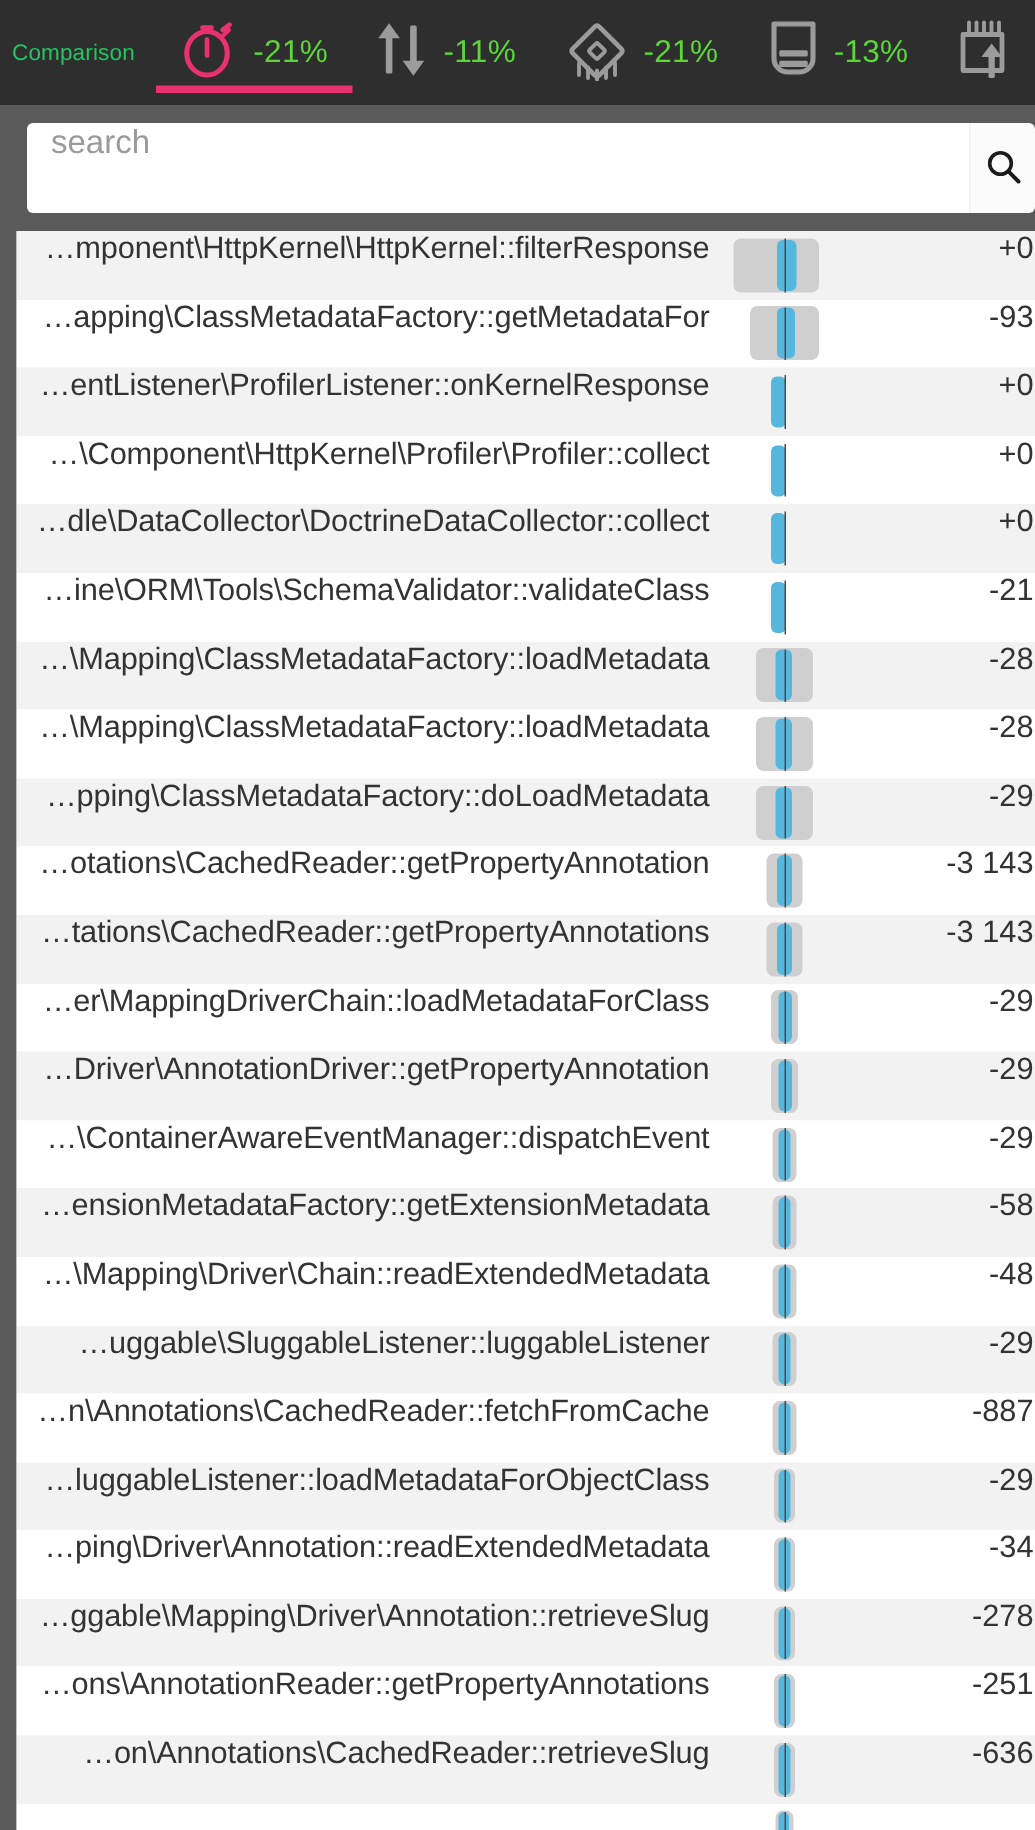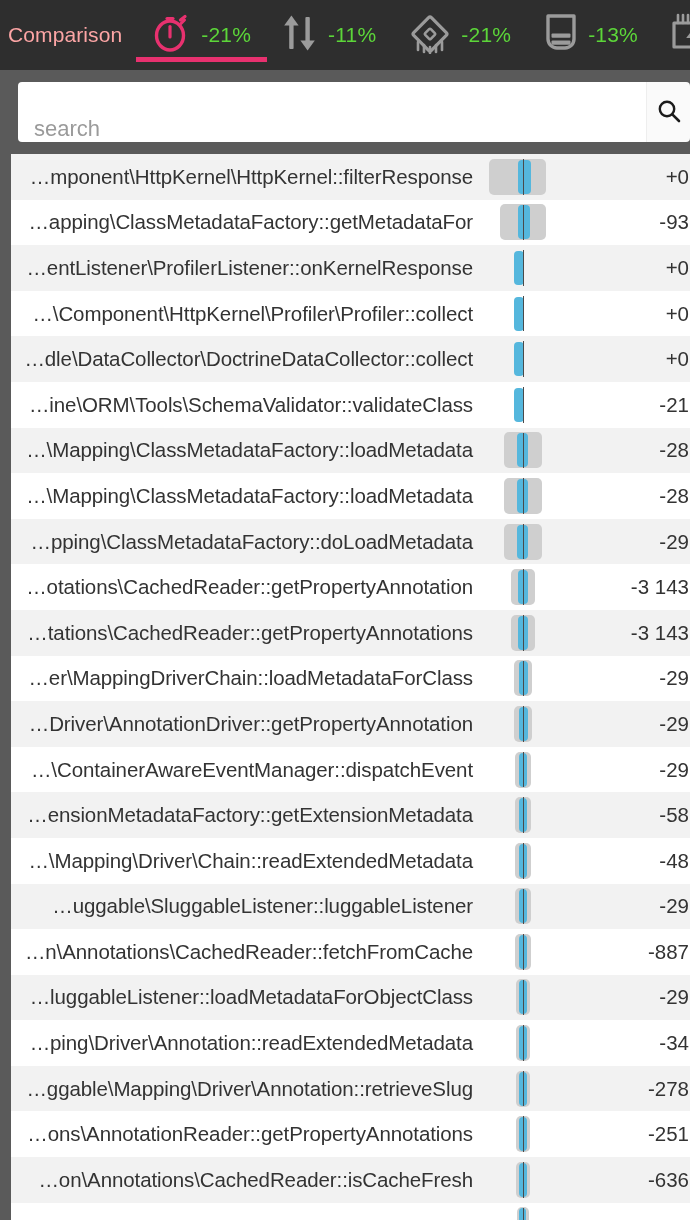"Comparison" .tb-title { color: #fca5a5 -> #22c55e; font-size: 21px -> 15px }
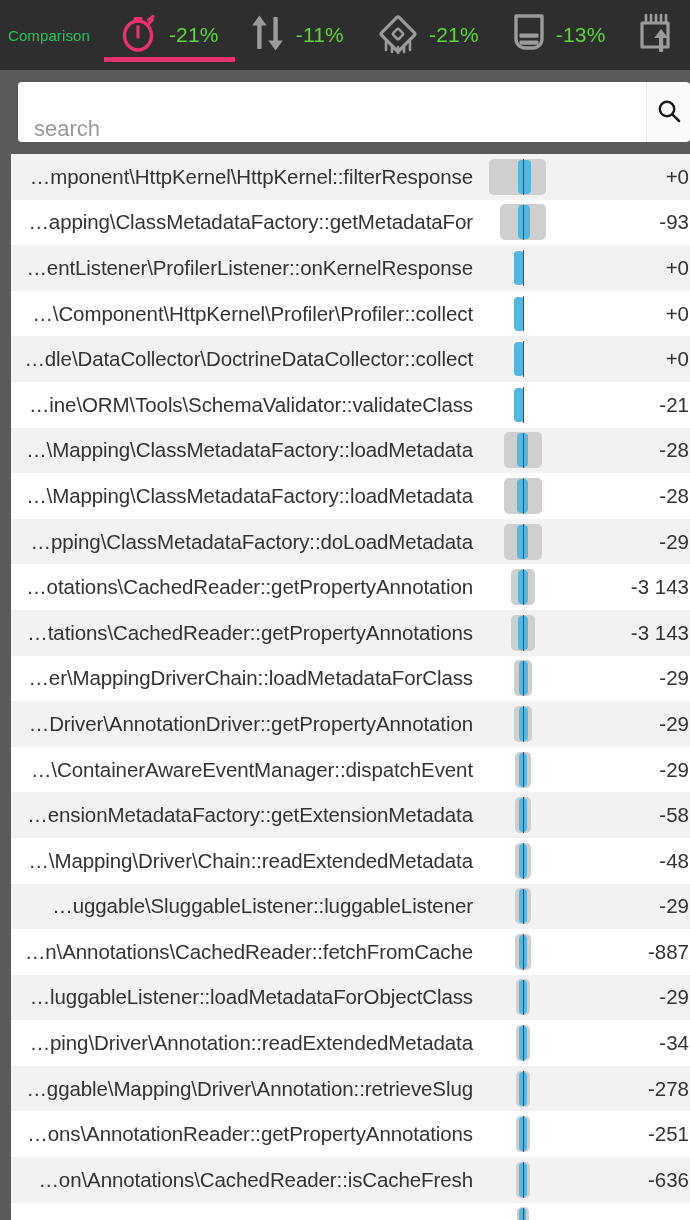"search" #searchbox { align-items: flex-end -> flex-start }
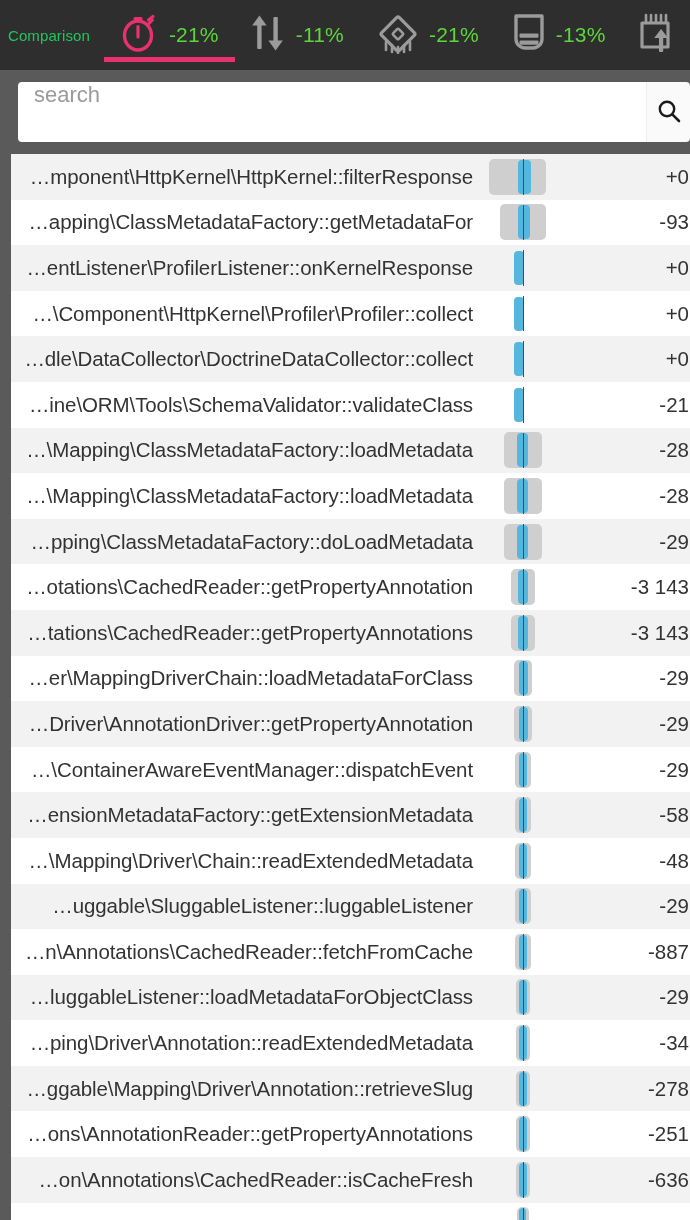"…mponent\HttpKernel\HttpKernel::filterRe" .row { align-items: center -> flex-start }
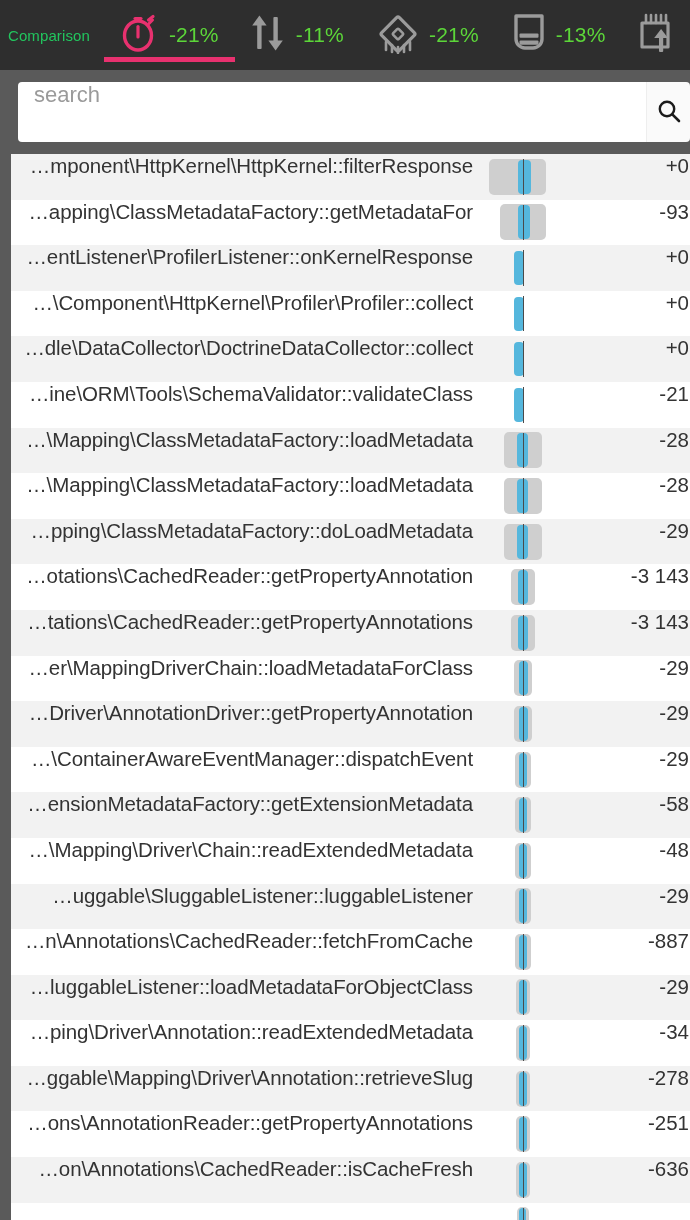"…on\Annotations\CachedReader::isCacheFre" div.row-label { text: CachedReader::isCacheFresh -> CachedReader::retrieveSlug }
